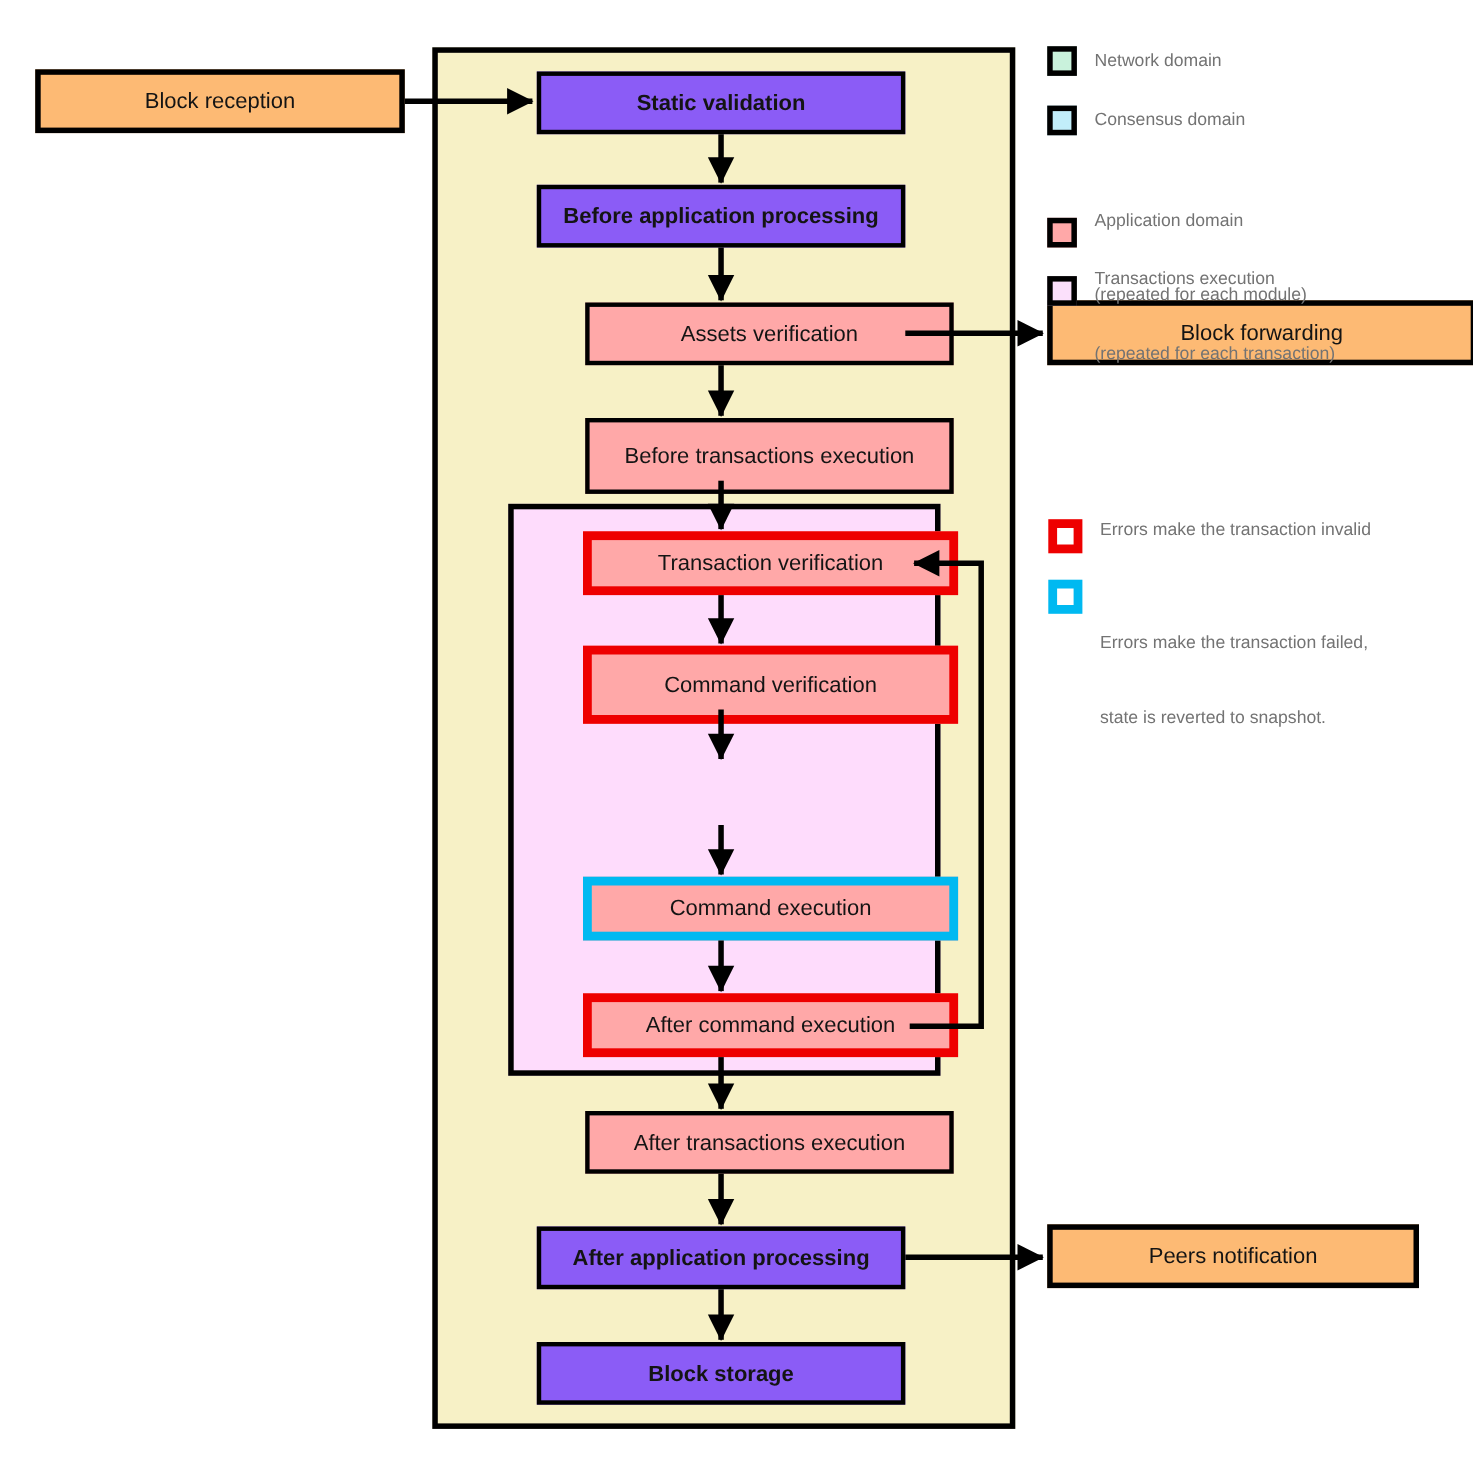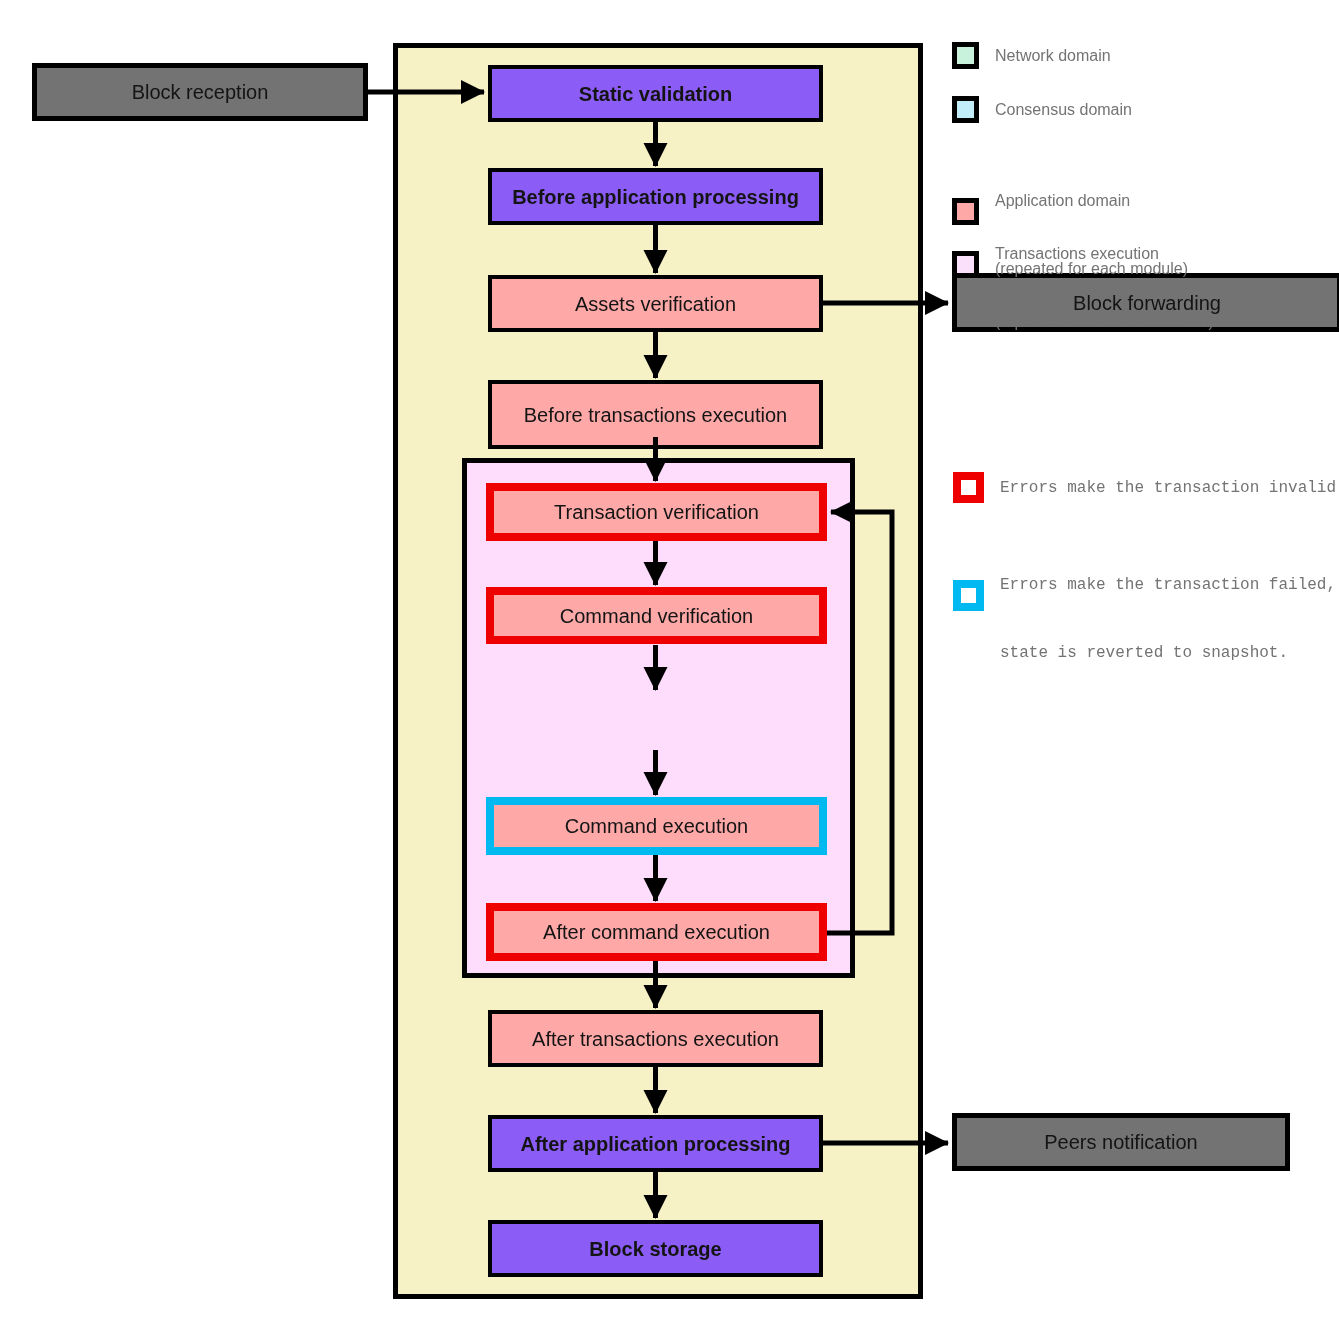"Block reception" .fill-green { background: #737373 -> #fdba74 }
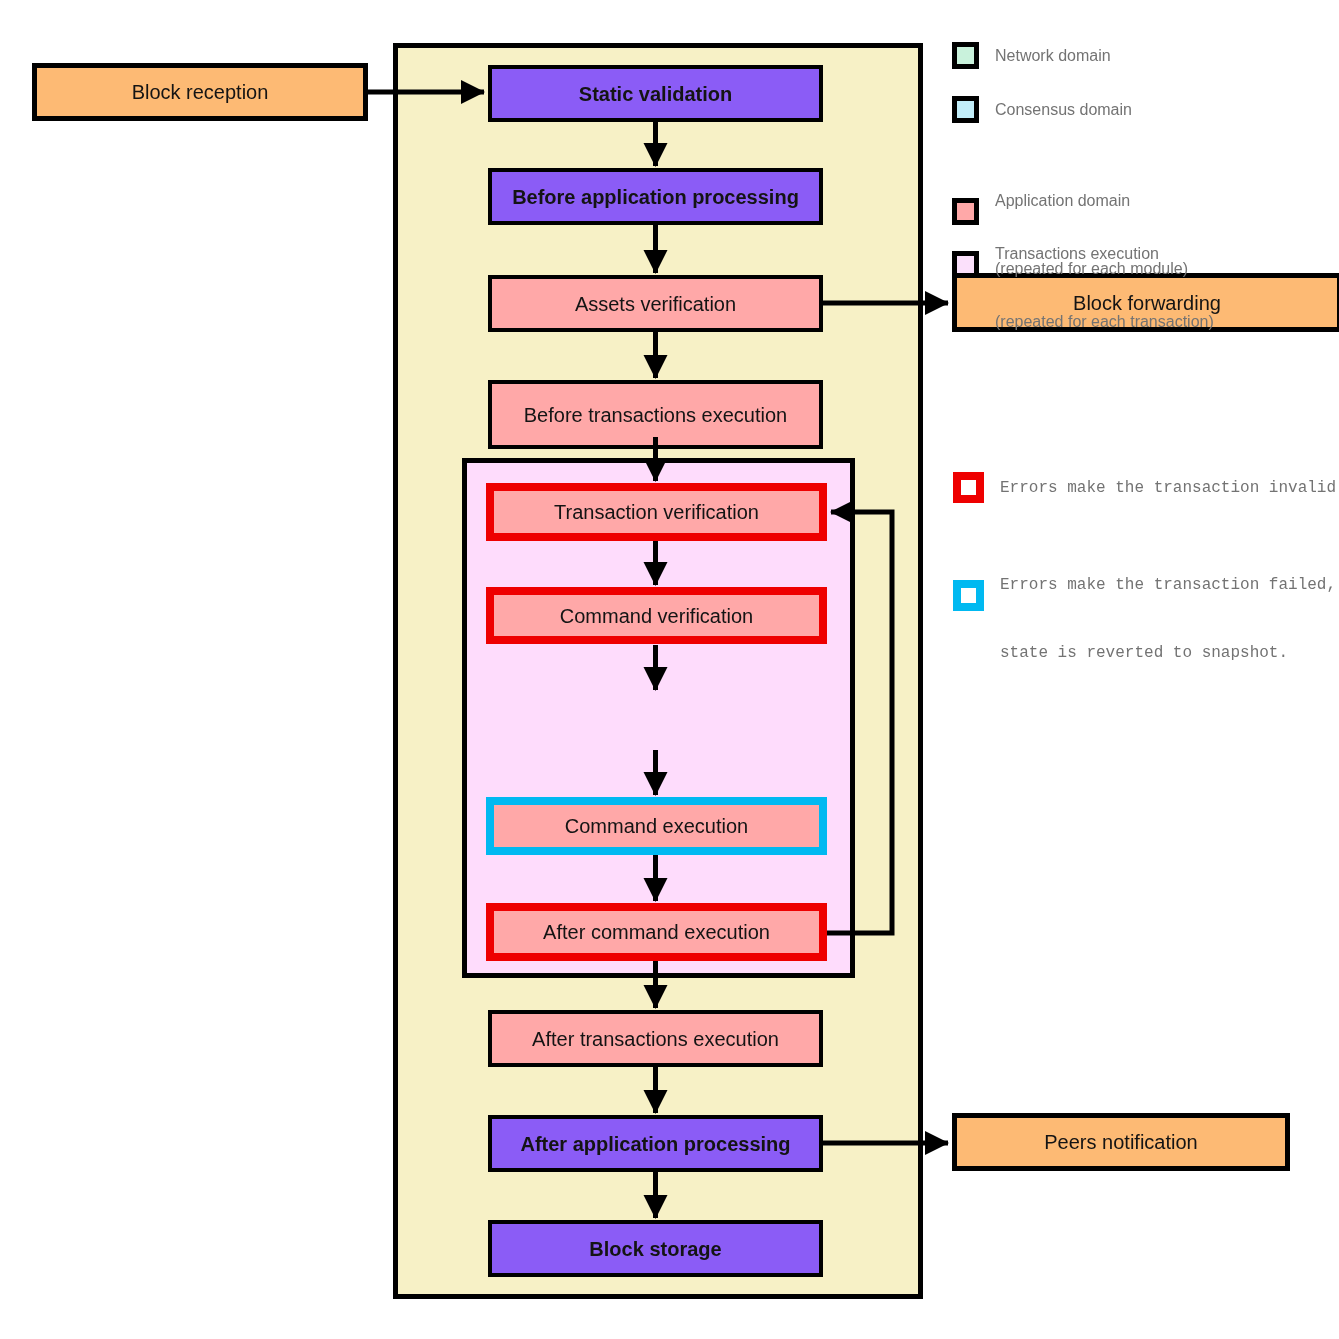"Assets verification" .fill-salmon { margin-left: none -> 44px }
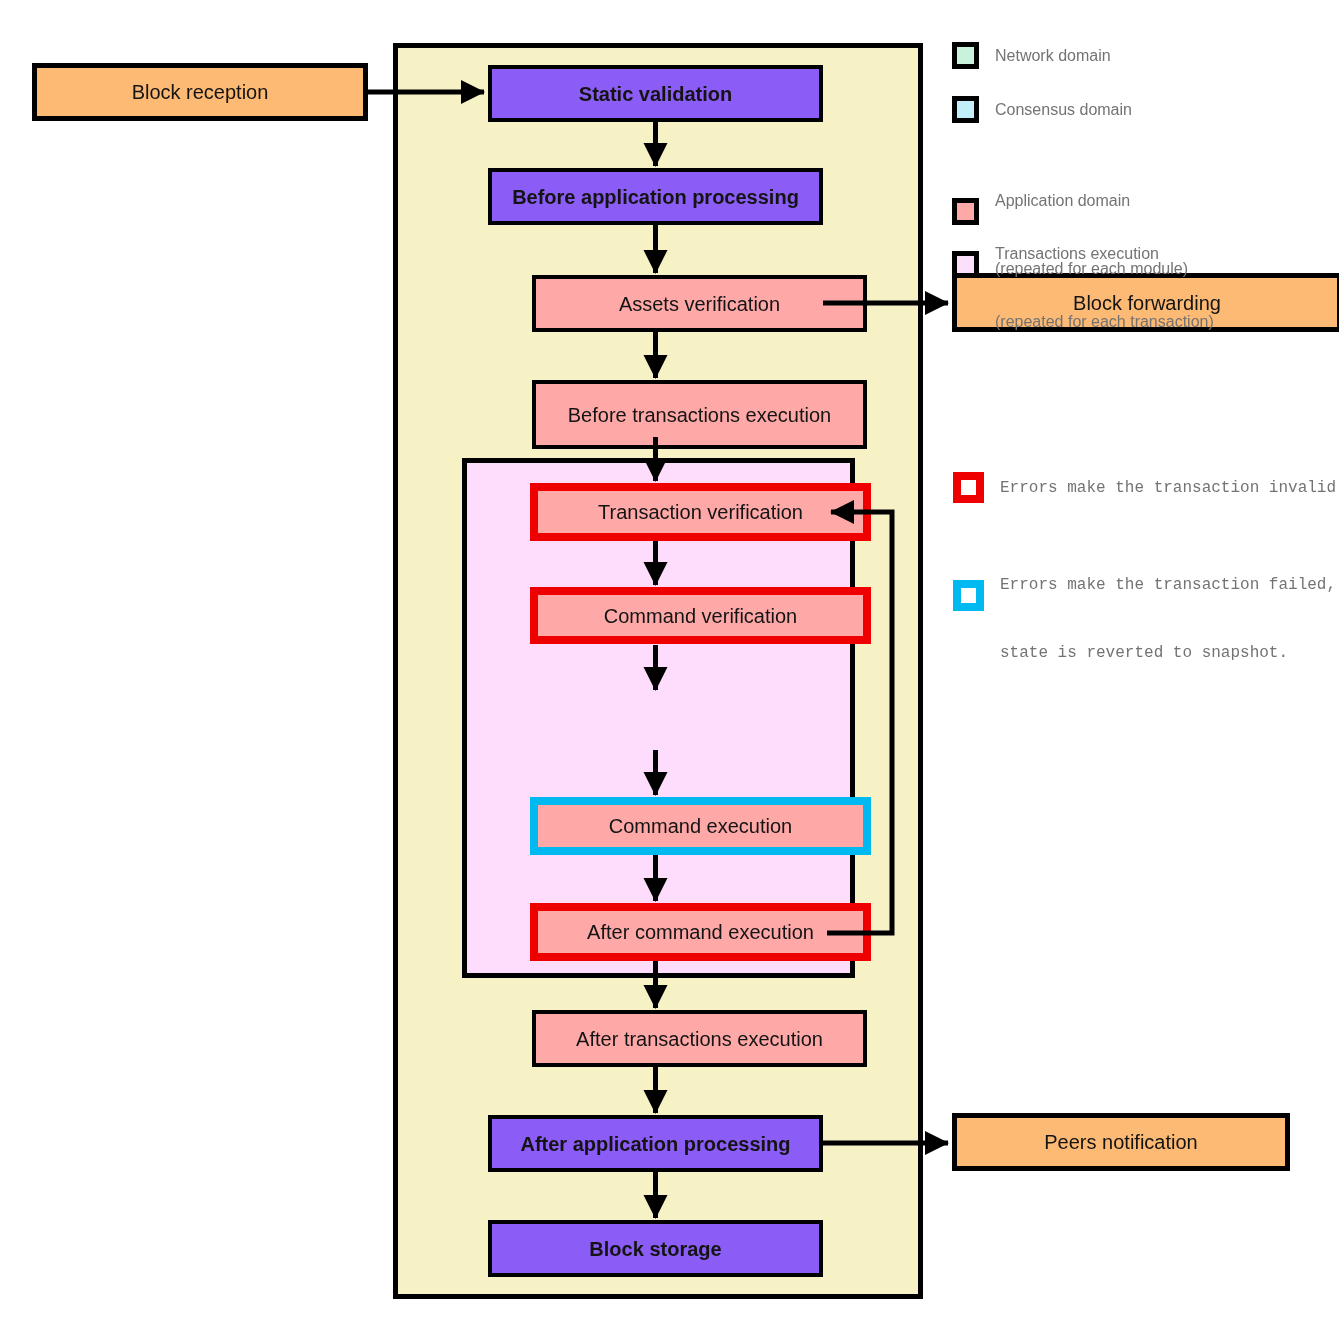"Errors make the transaction invalid" .lg-row2 { align-items: center -> none; font-family: Liberation Mono, monospace -> none }
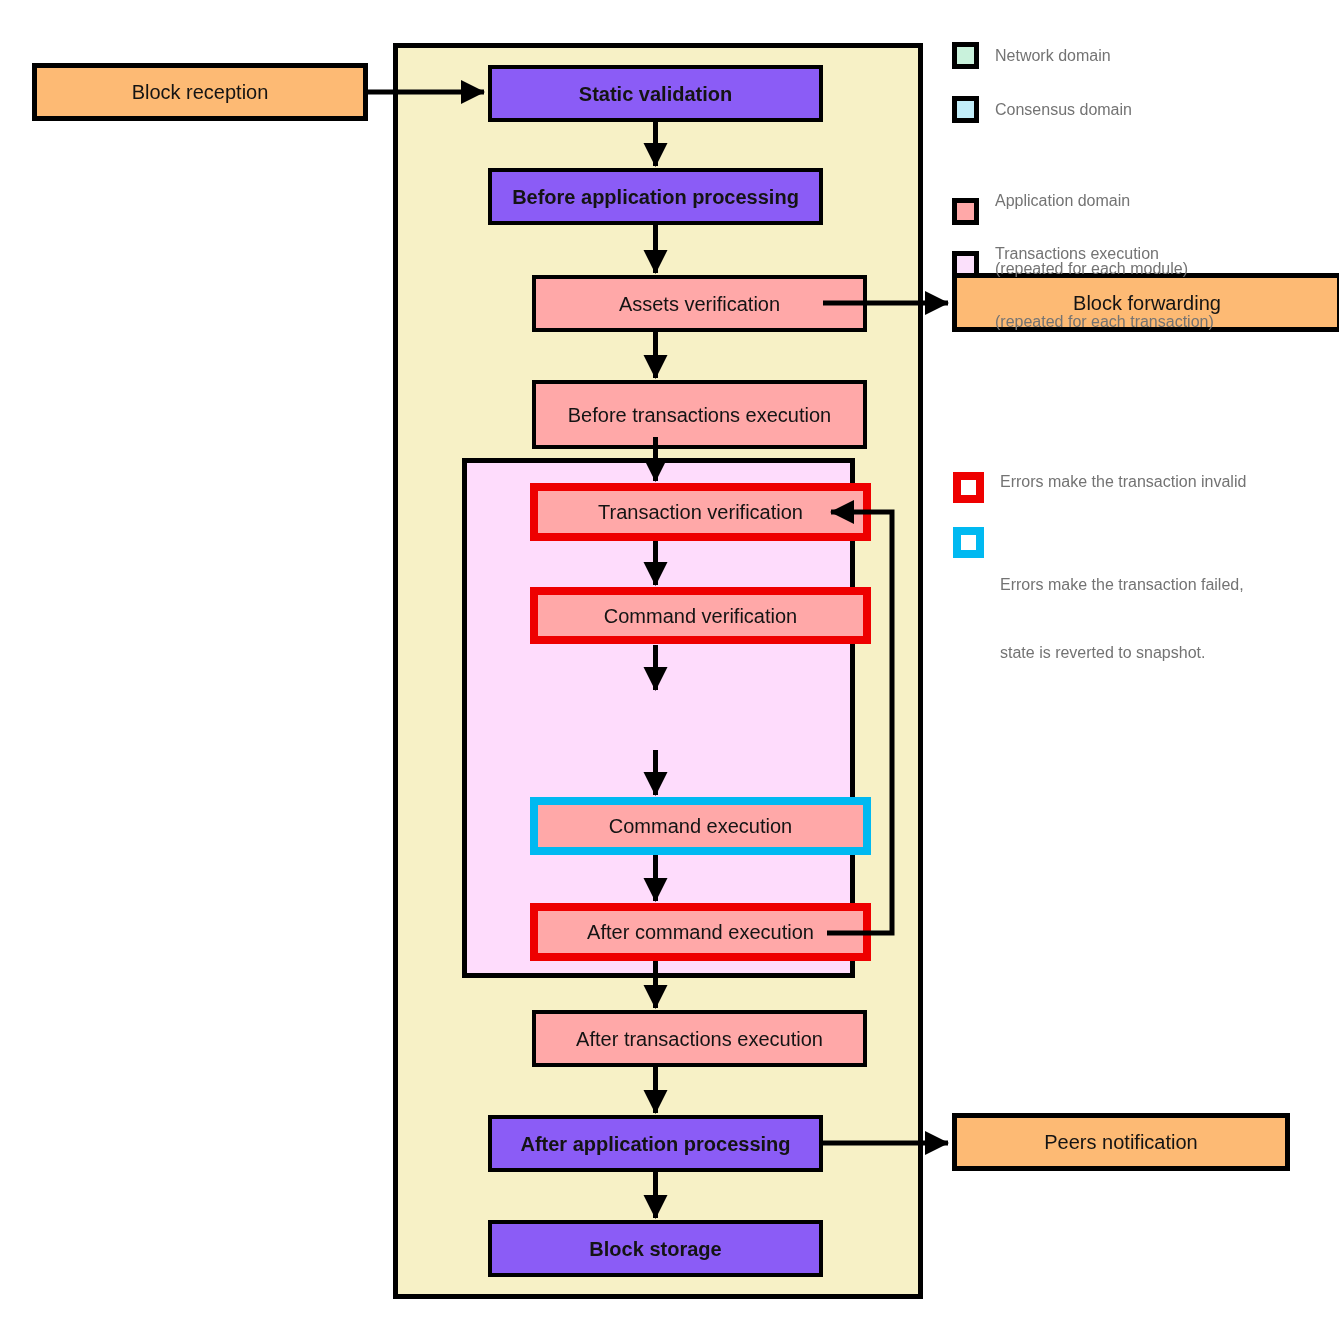"Command verification" div.node { height: 57px -> 71px }
